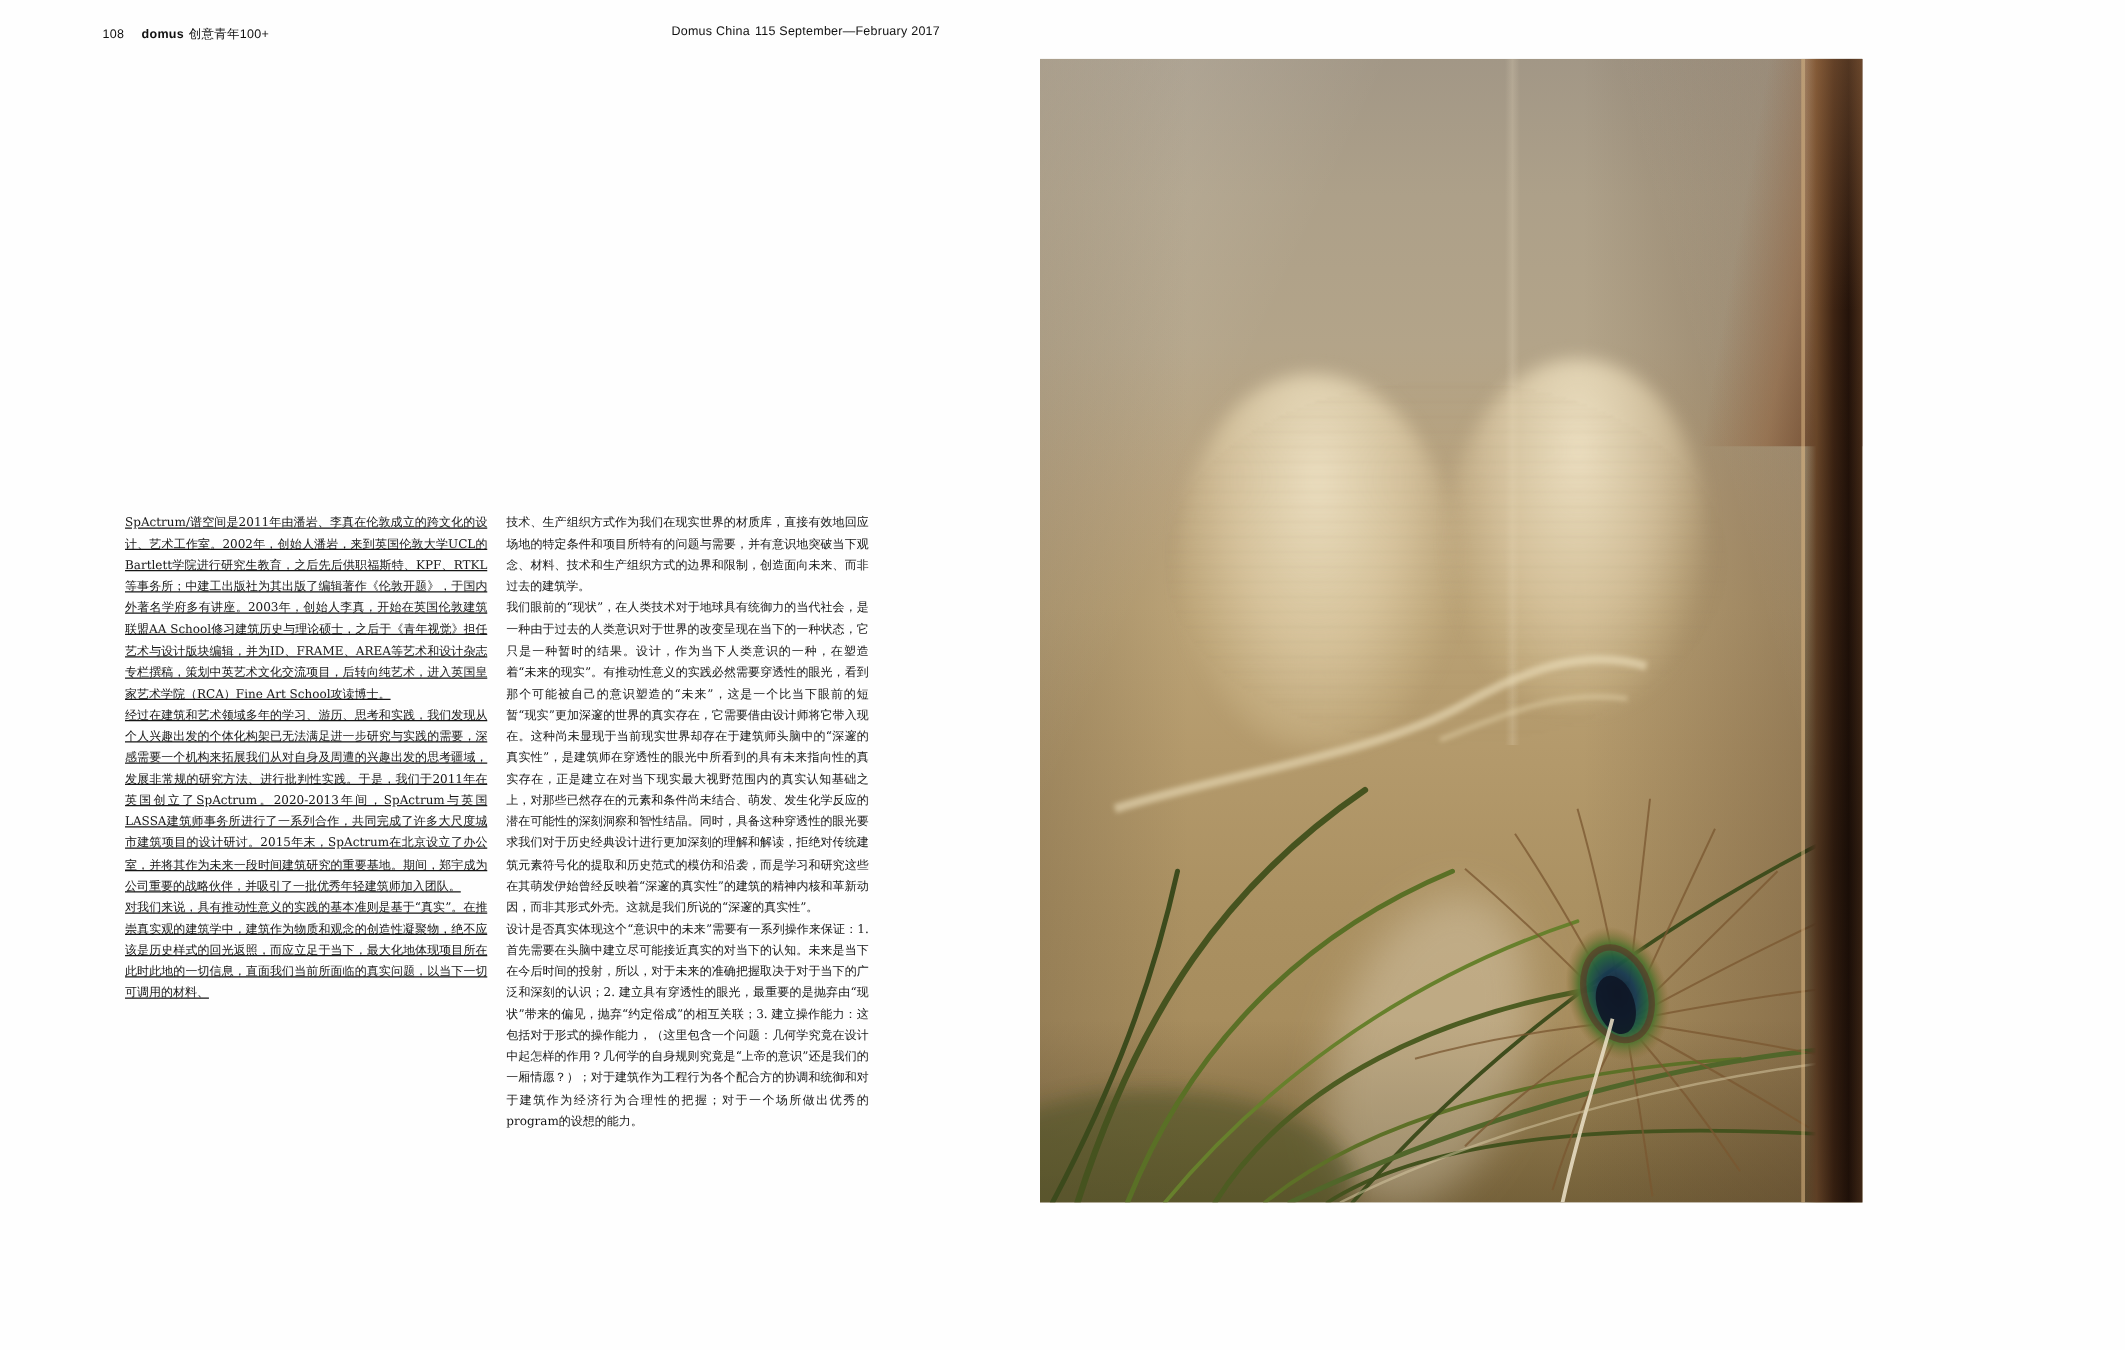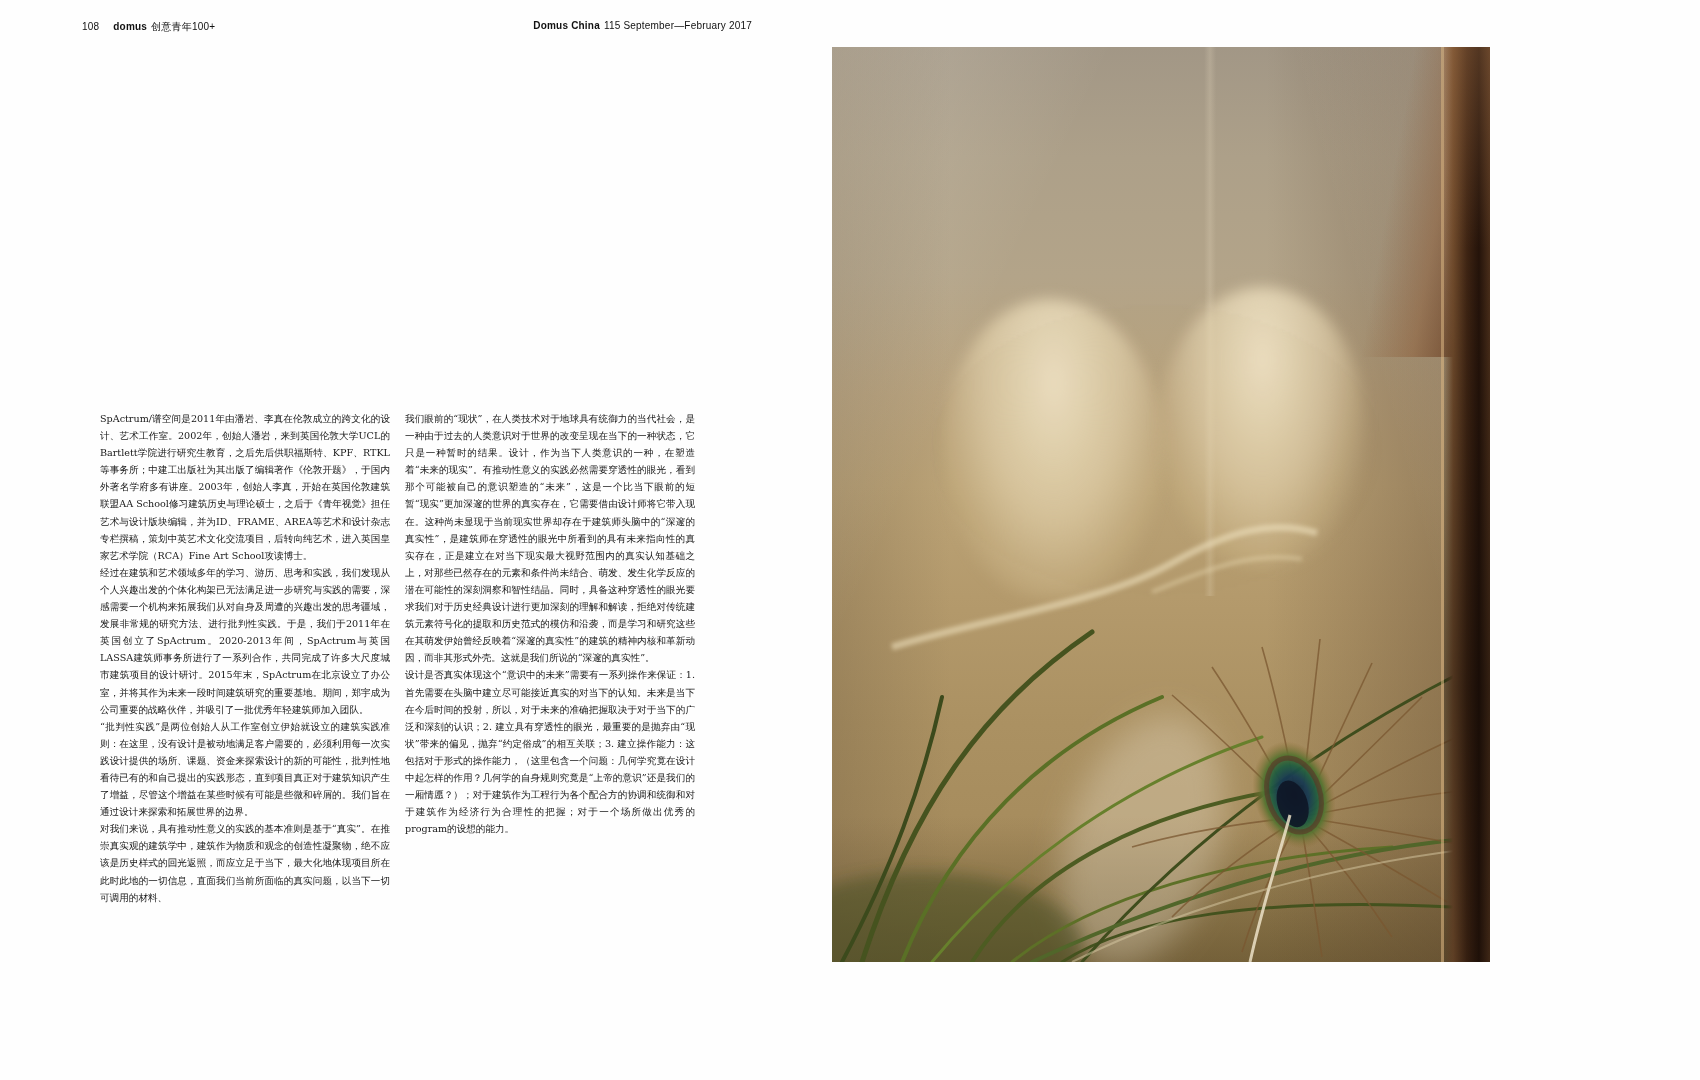"Domus China" .runhead-right .brand { font-weight: bold -> normal }
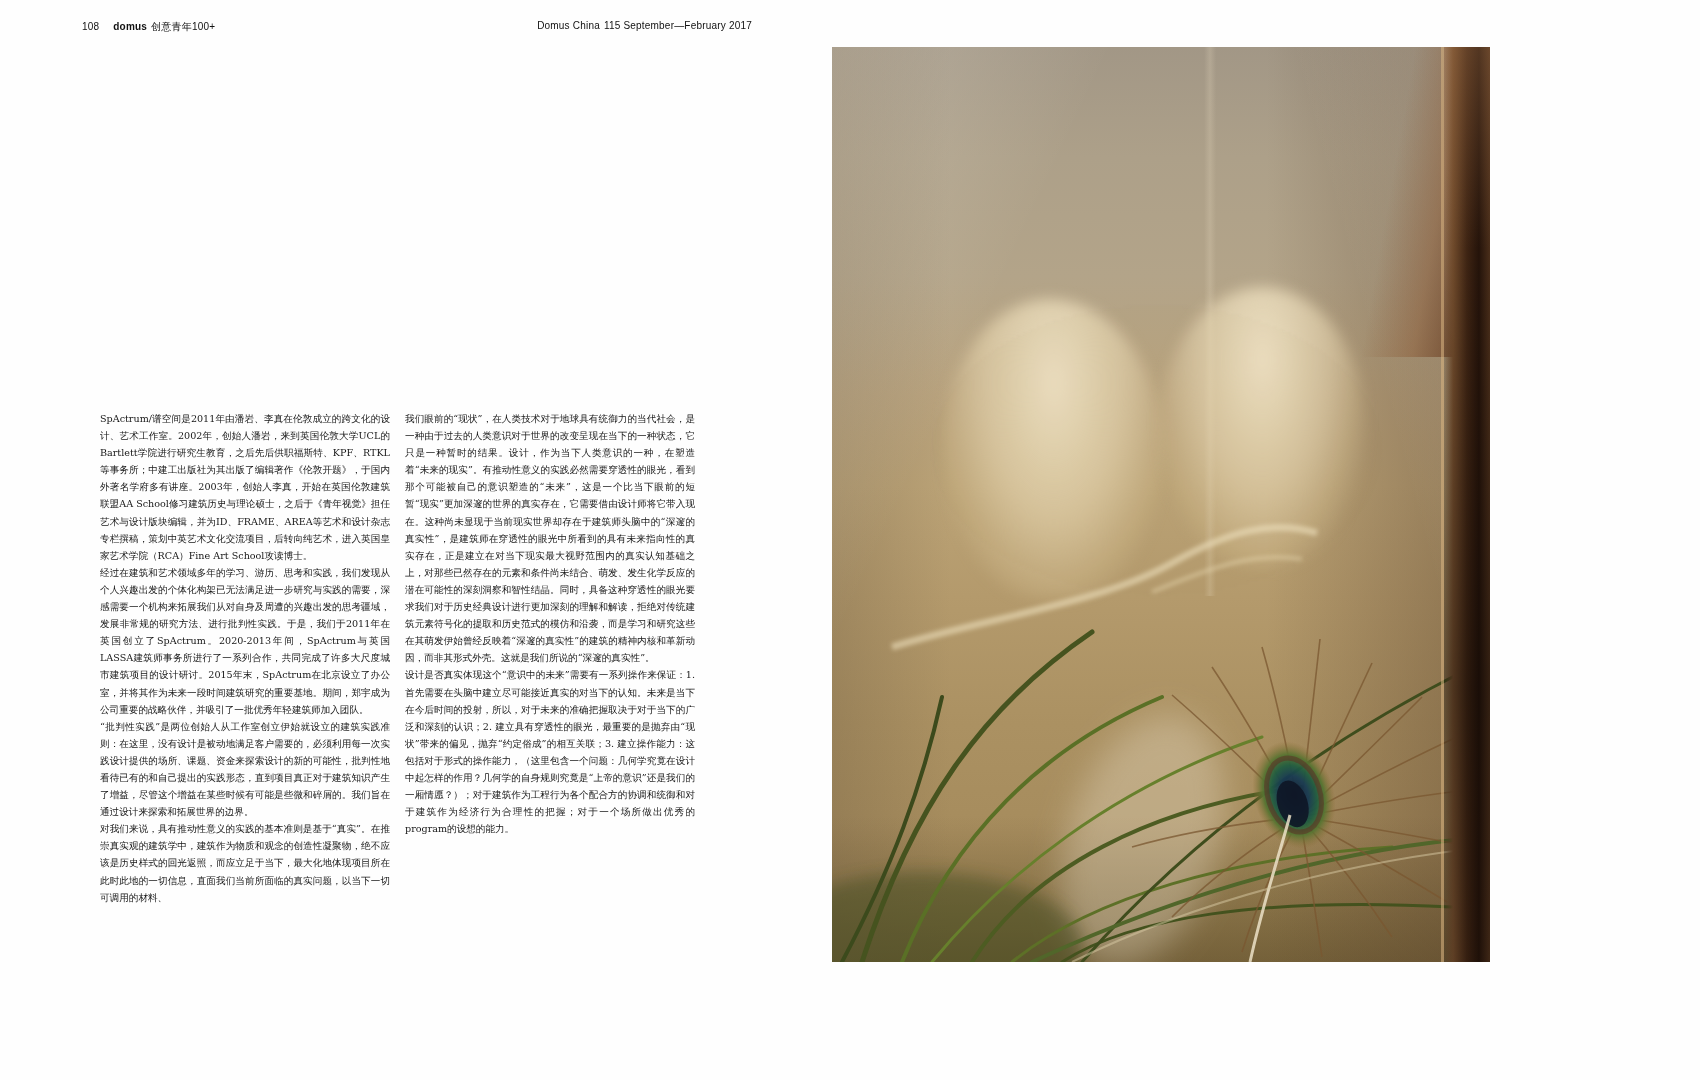"SpActrum/谱空间是2011年由潘岩、李真在伦敦成立的跨文化的设计、艺术工" .col-1 { text-decoration: none -> underline }
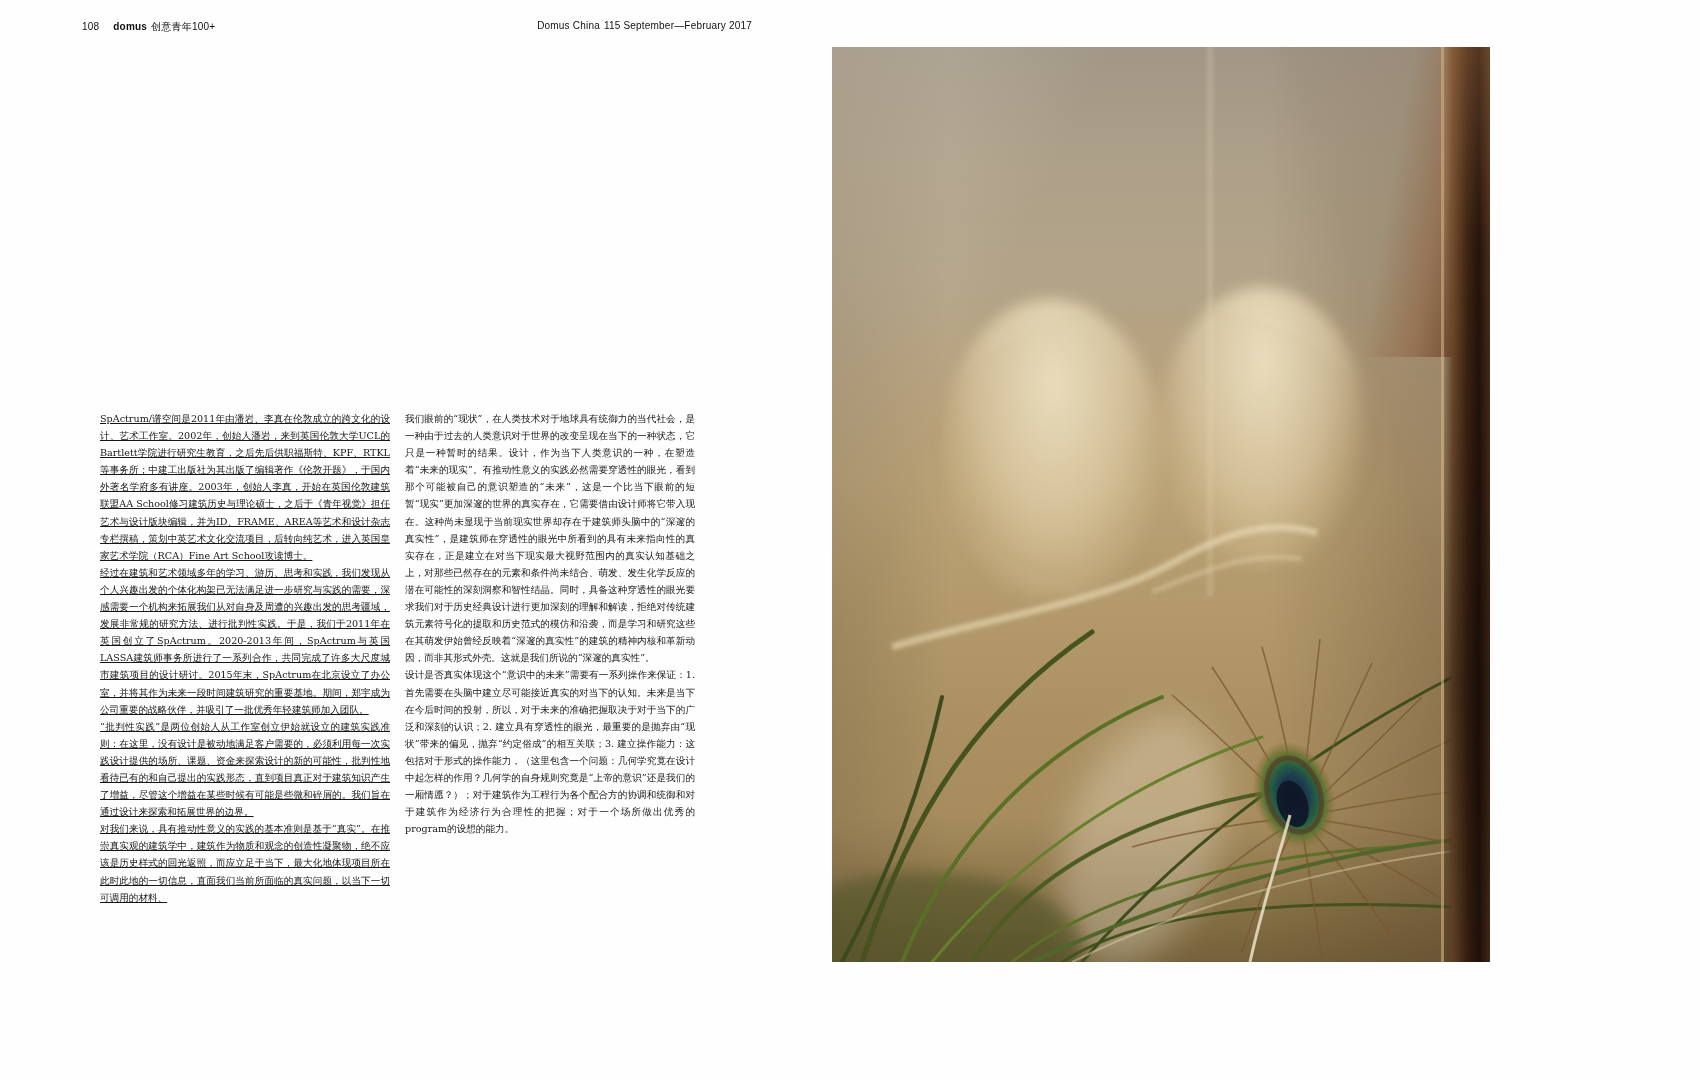"技术、生产组织方式作为我们在现实世界的材质库，直接有效地回应场地的特定条件和项目" p { html: none -> <p>技术、生产组织方式作为我们在现实世界的材质库，直接有效地回应场地的特定条件和项目所特有的问题与需要，并有意识地突破当下观念、材料、技术和生产组织方式的边界和限制，创造面向未来、而非过去的建筑学。</p> }
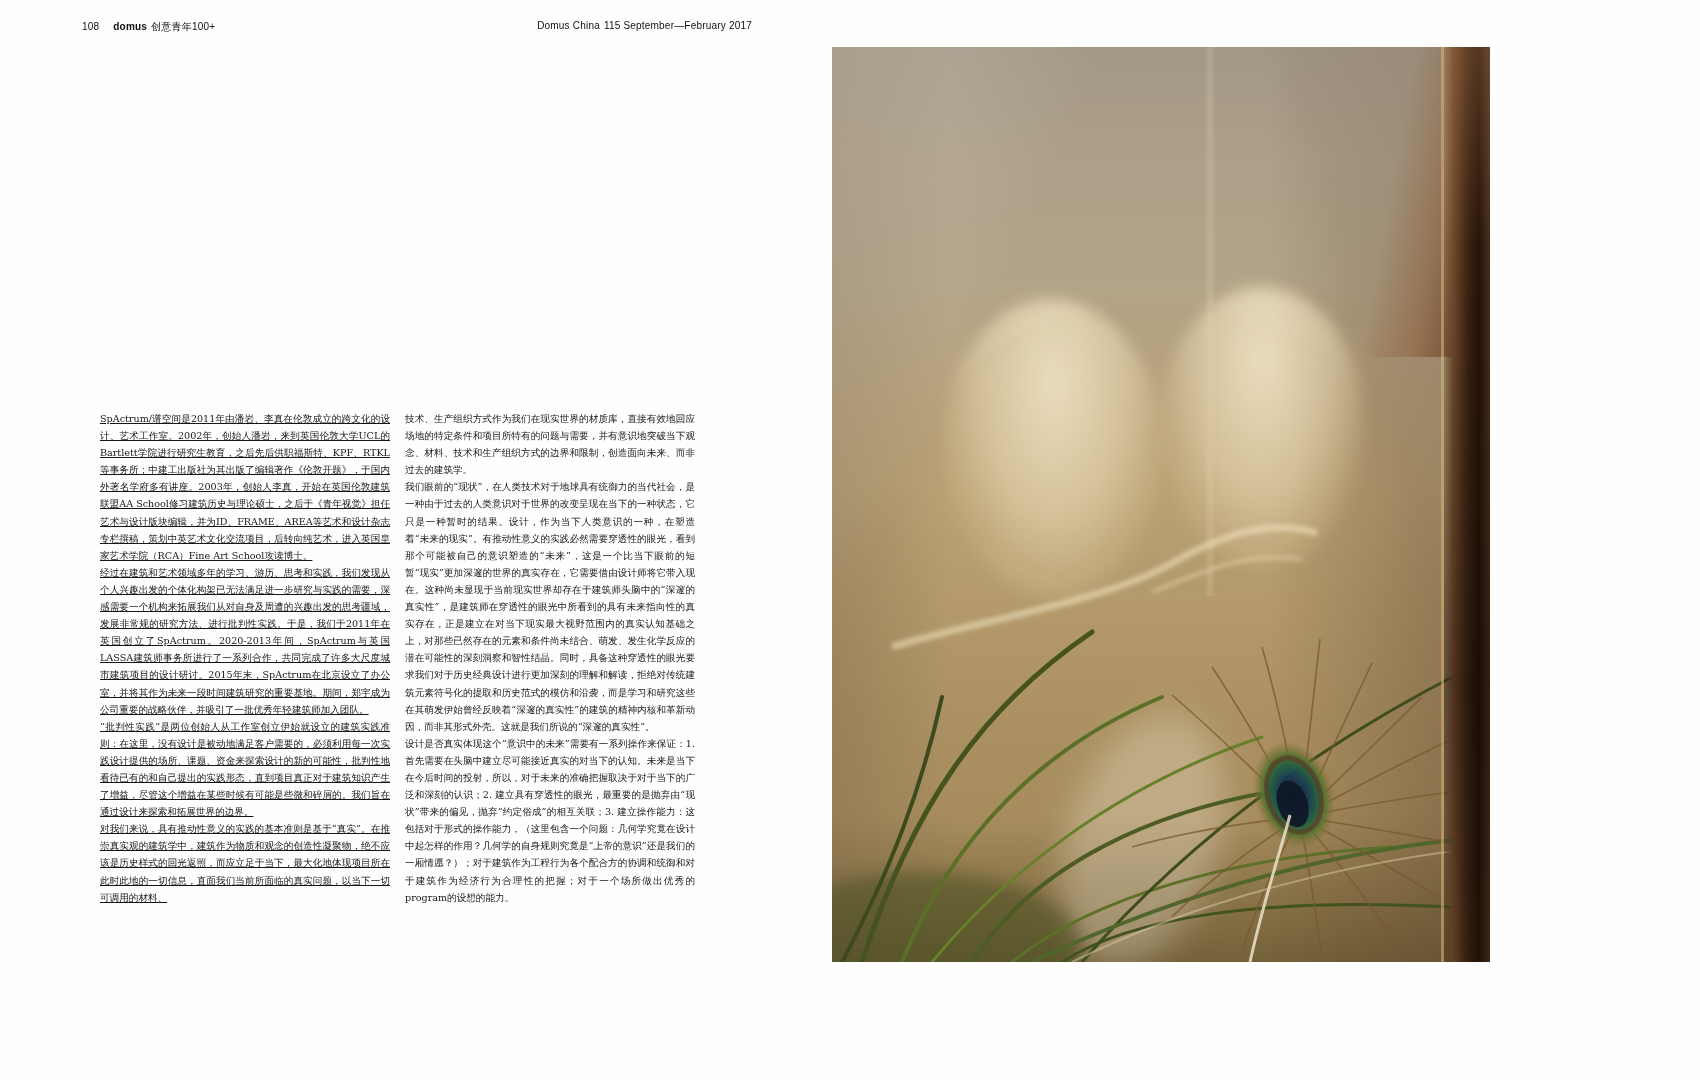"“批判性实践”是两位创始人从工作室创立伊始就设立的建筑实践准则：在这里，没有设计" p { html: <p>“批判性实践”是两位创始人从工作室创立伊始就设立的建筑实践准则：在这里，没有设计是被动地满足客户需要的，必须利用每一次实践设计提供的场所、课题、资金来探索设计的新的可能性，批判性地看待已有的和自己提出的实践形态，直到项目真正对于建筑知识产生了增益，尽管这个增益在某些时候有可能是些微和碎屑的。我们旨在通过设计来探索和拓展世界的边界。</p> -> none }
